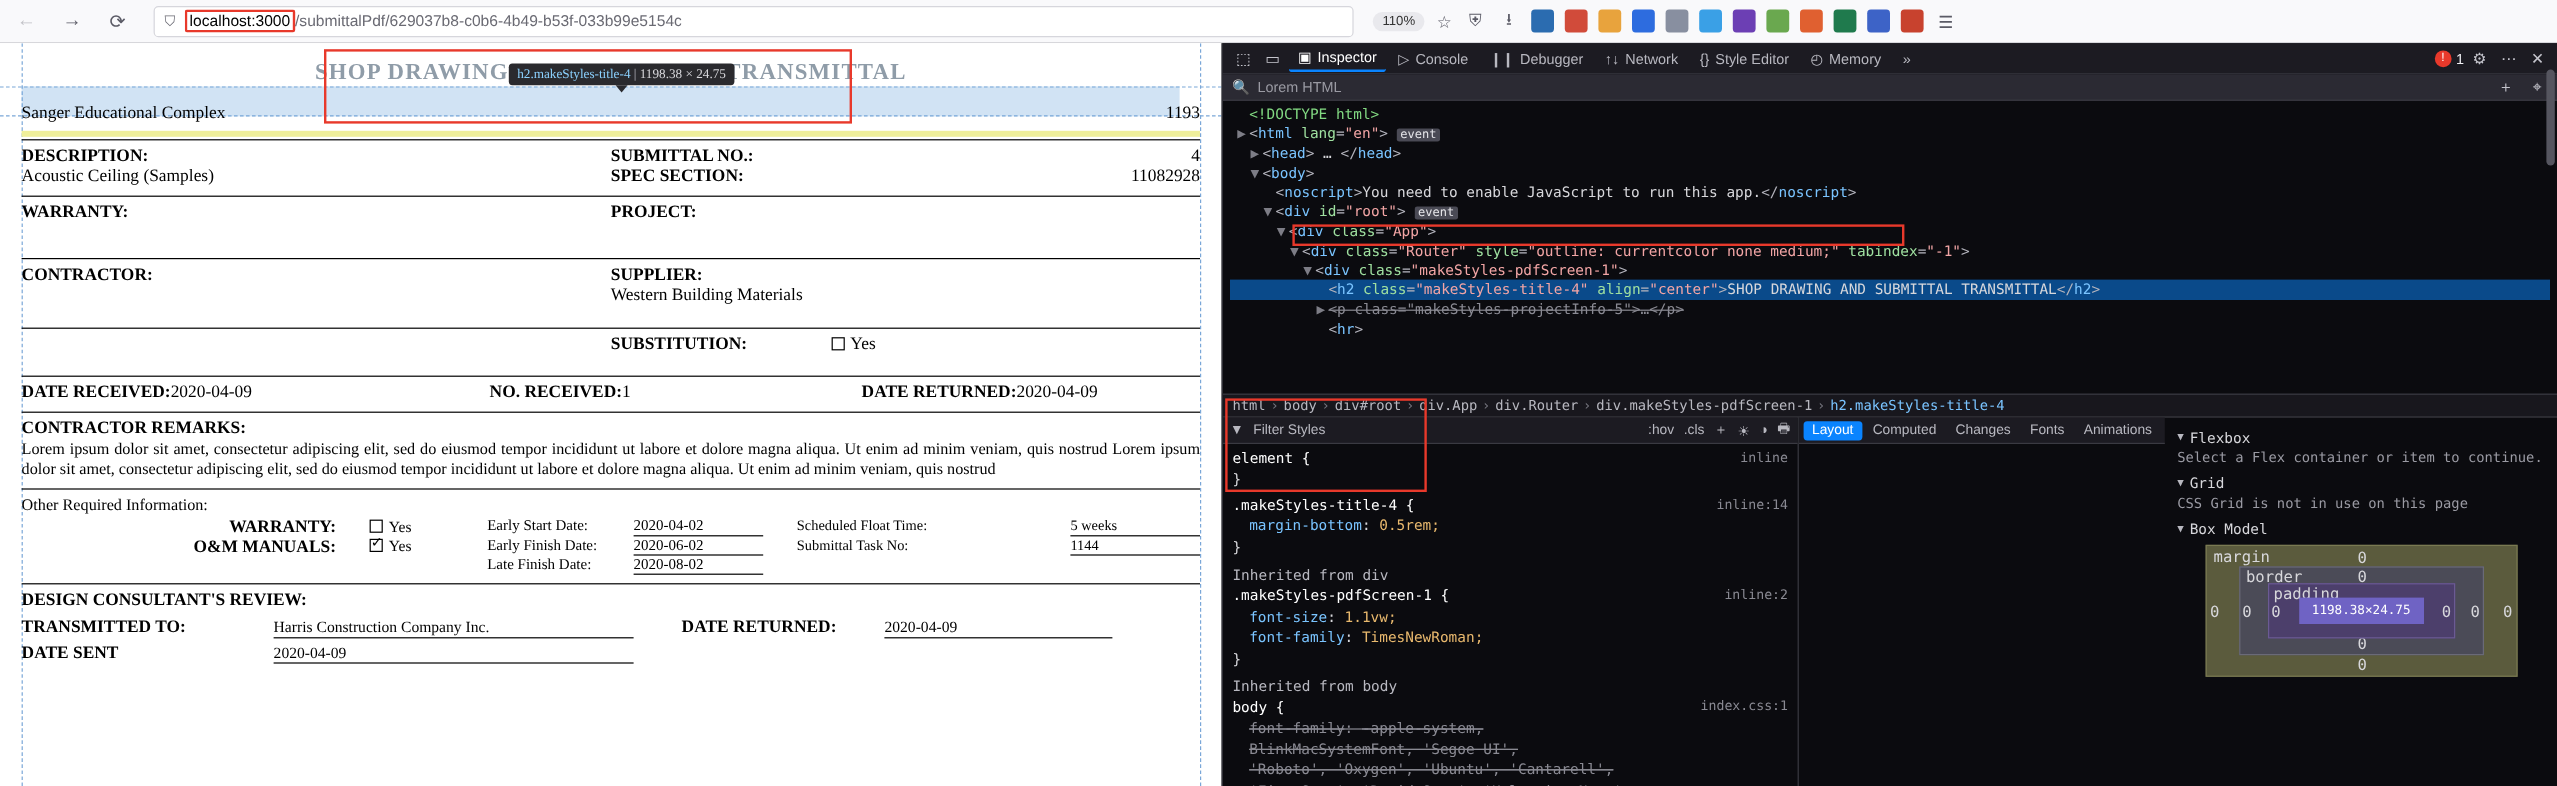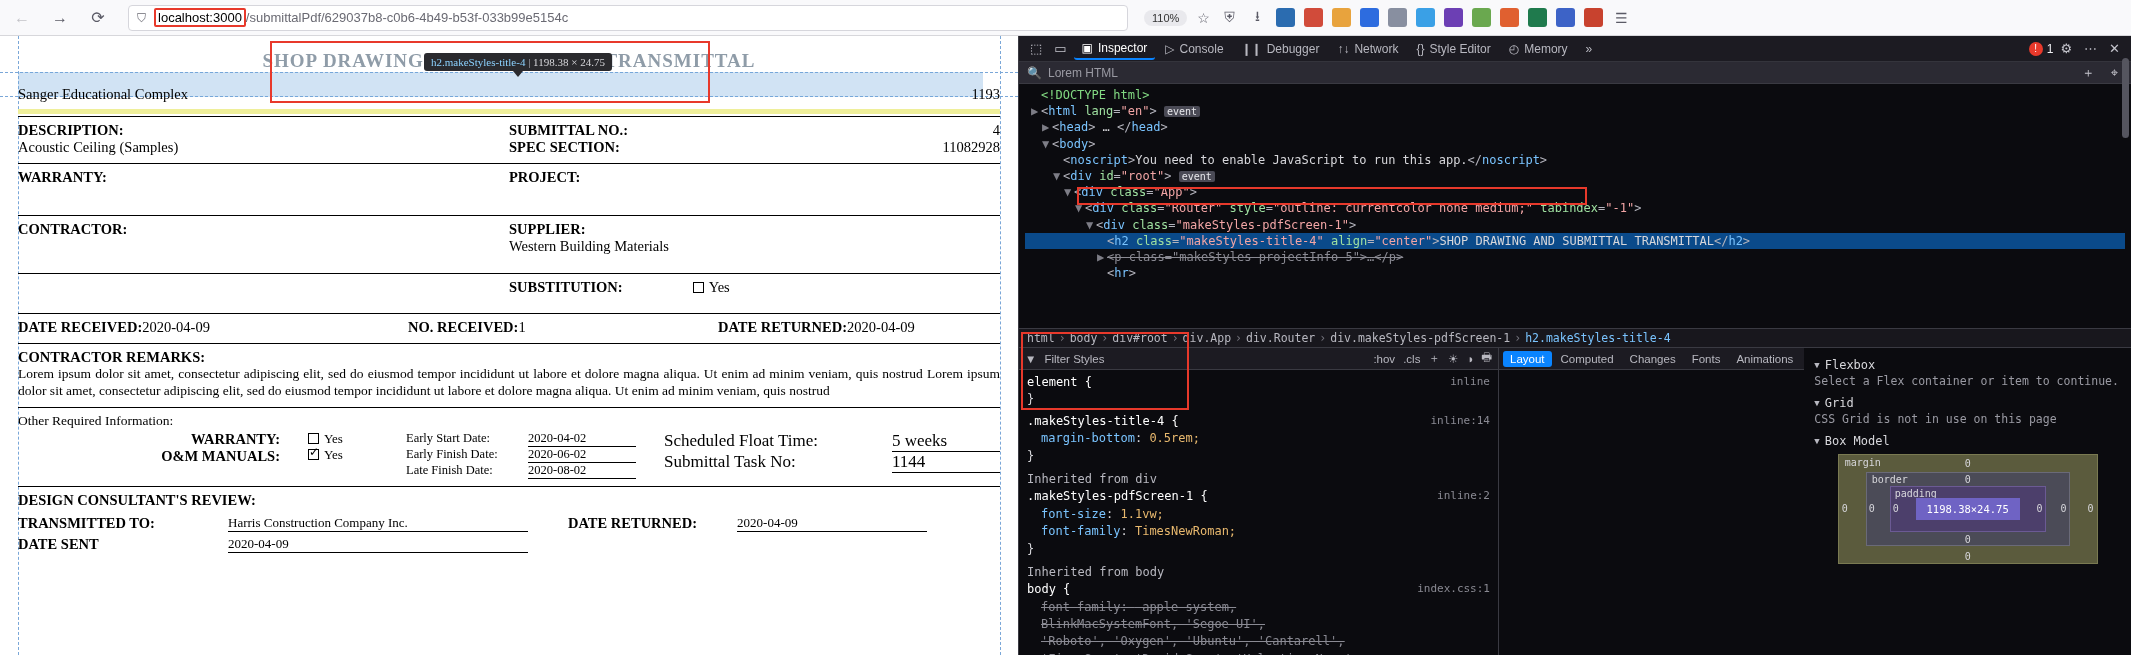"Scheduled Float Time:" div { font-size: 17px -> 12px }
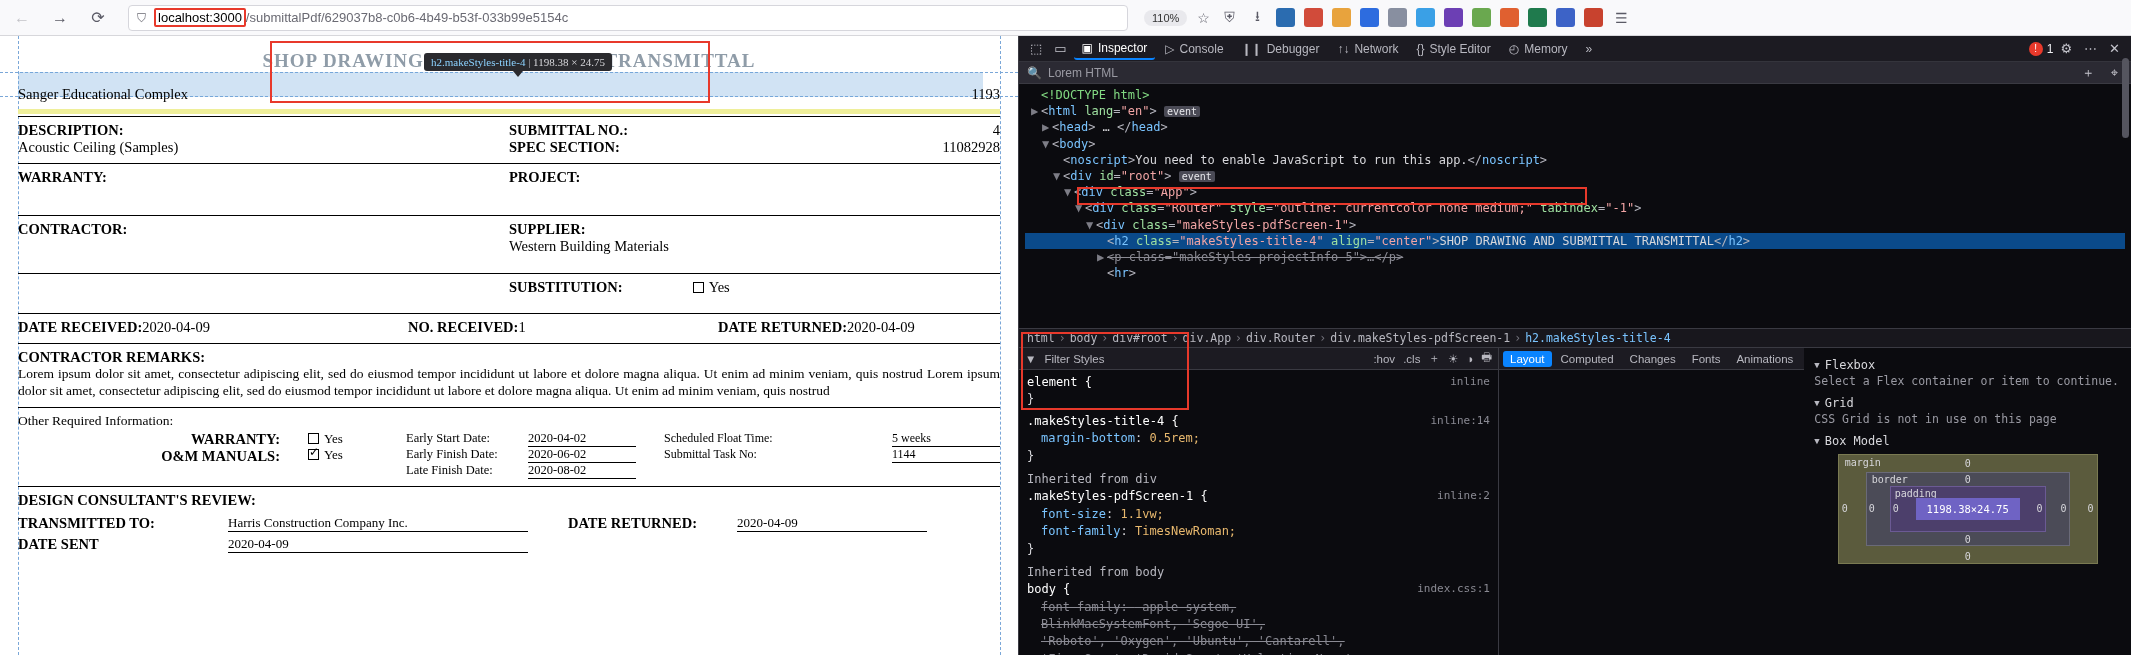"margin" .bm-lbl { font-size: 10px -> 13px }
